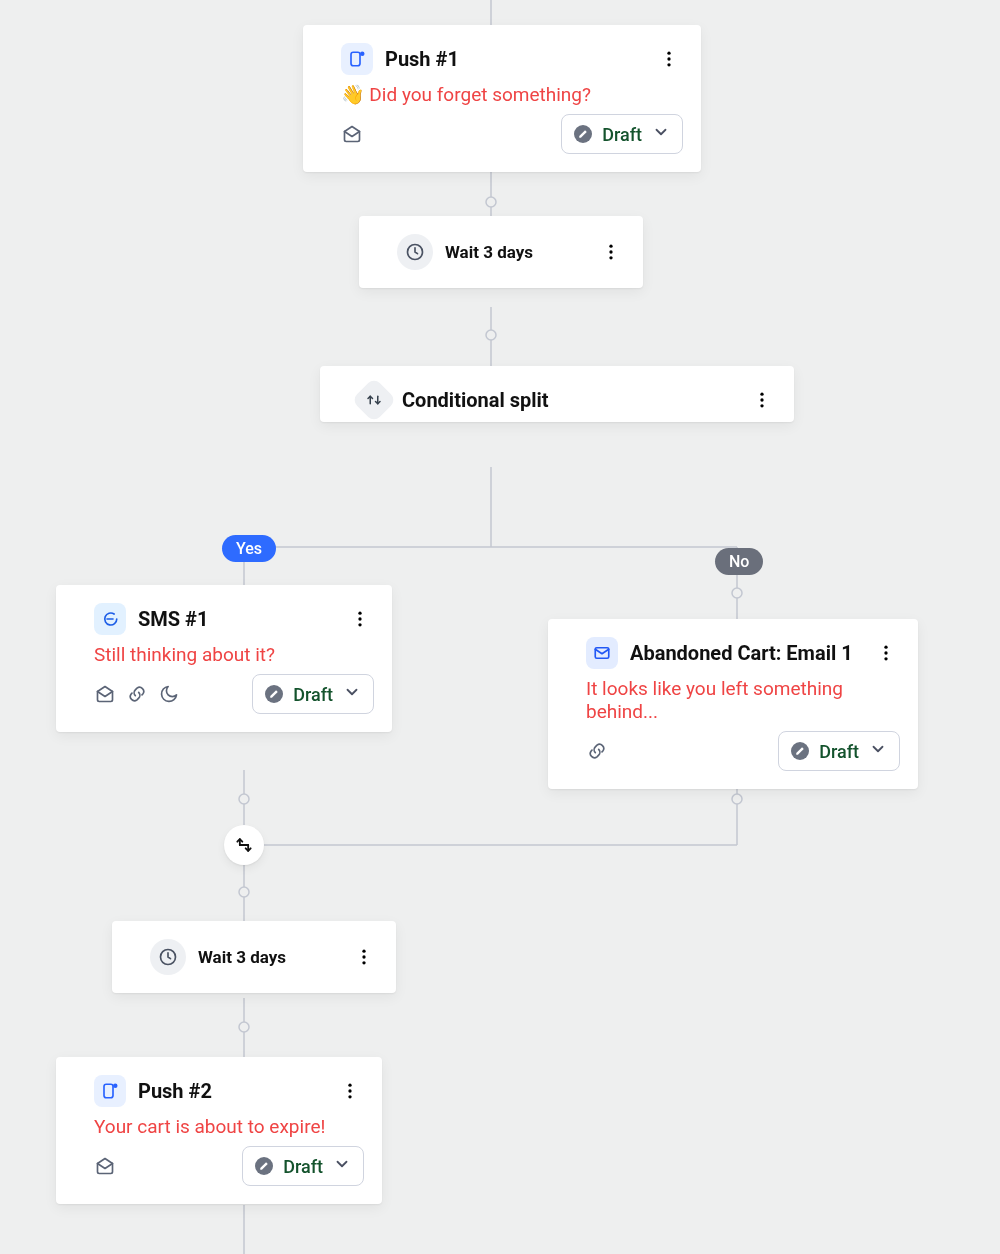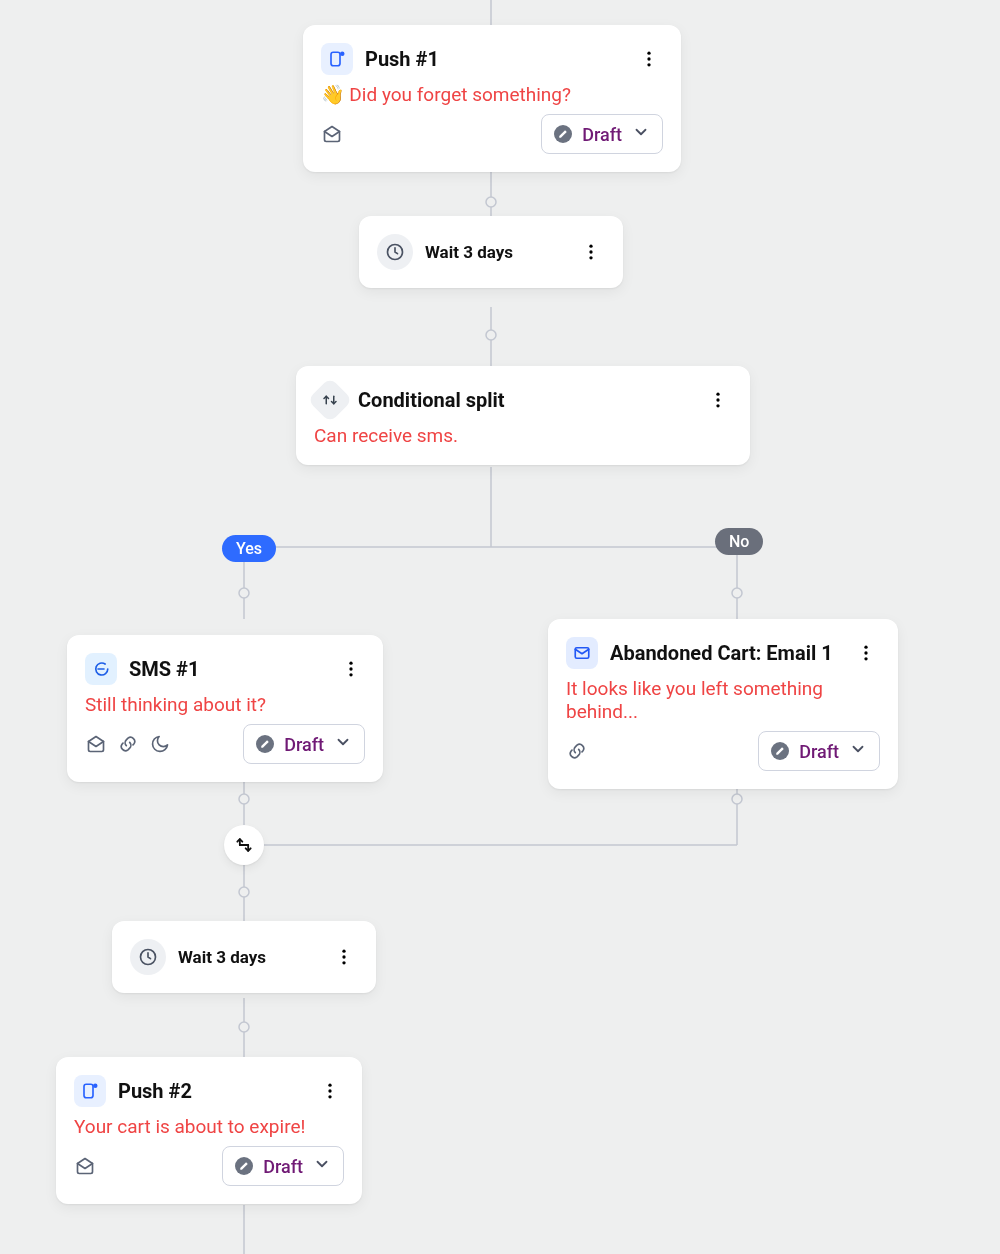"Push #1" .card { border-radius: 12px -> 4px; padding-left: none -> 20px }
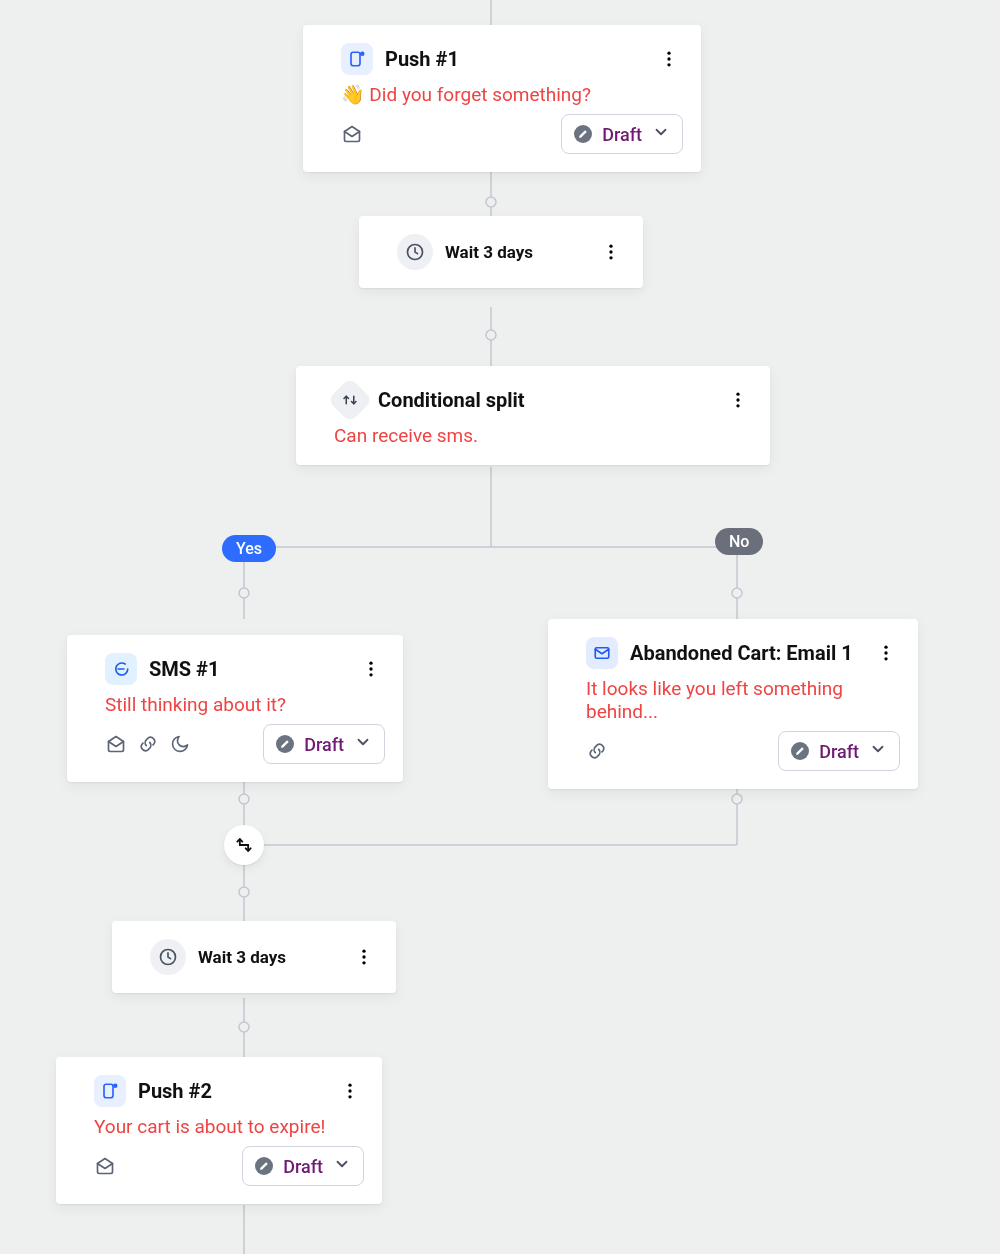"Draft" .badge-btn { color: #701a75 -> #14532d }
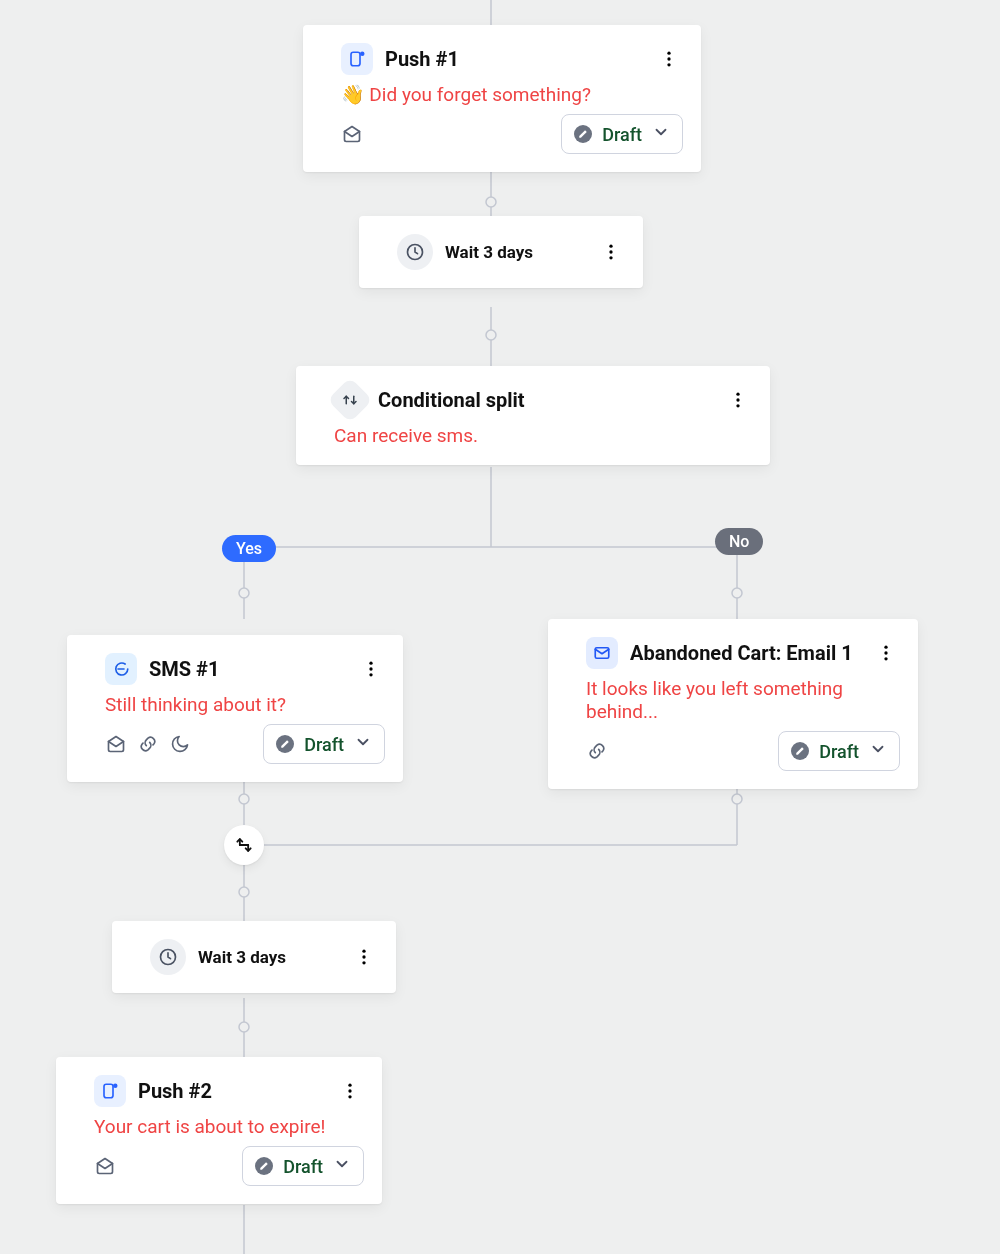"Conditional split" div.card { left: 296px -> 320px; text-align: none -> right }
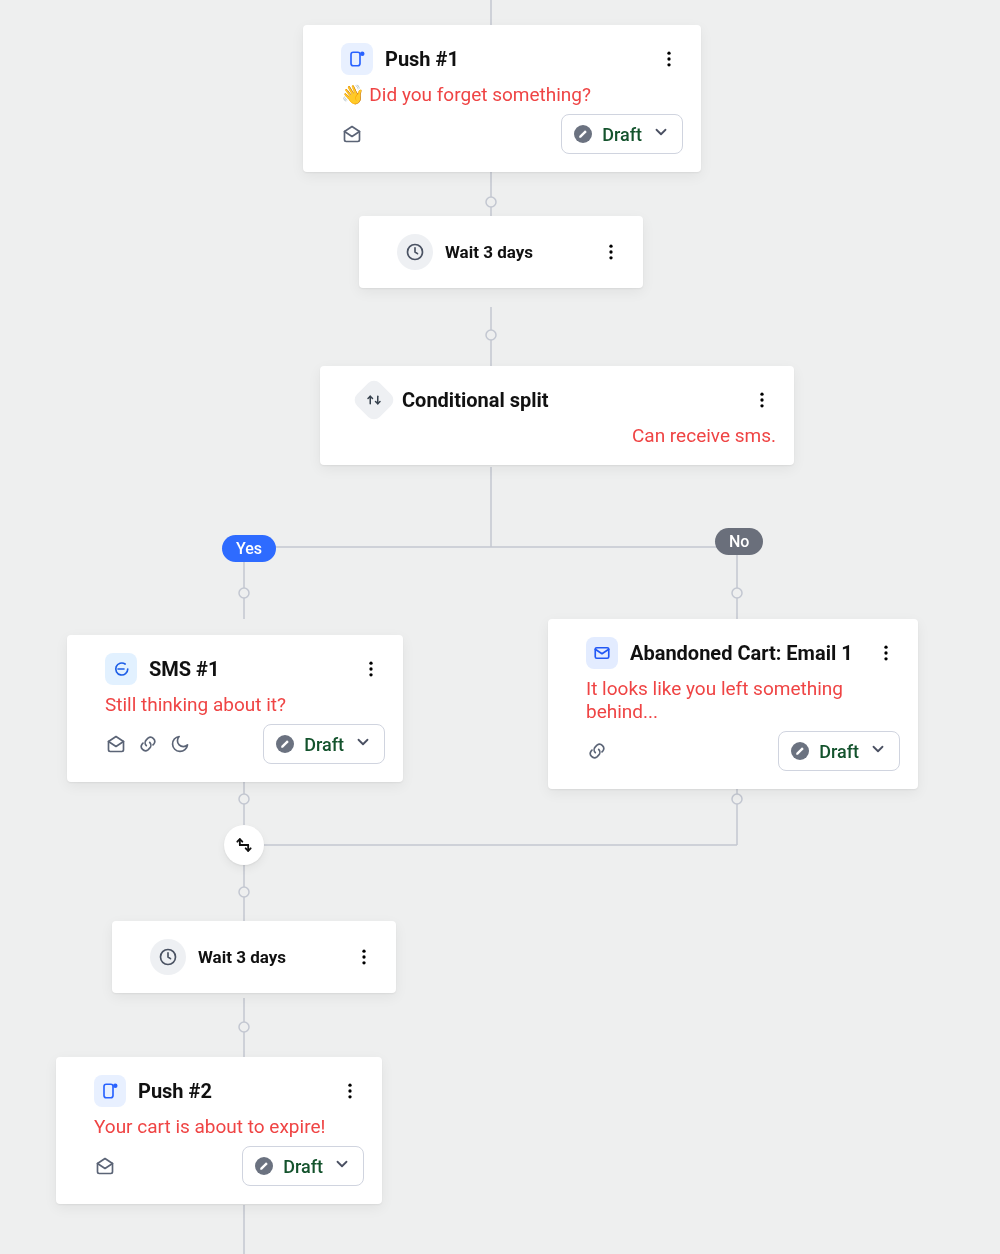"Can receive sms." div.desc { html: <div>Can receive sms.</div> -> none }
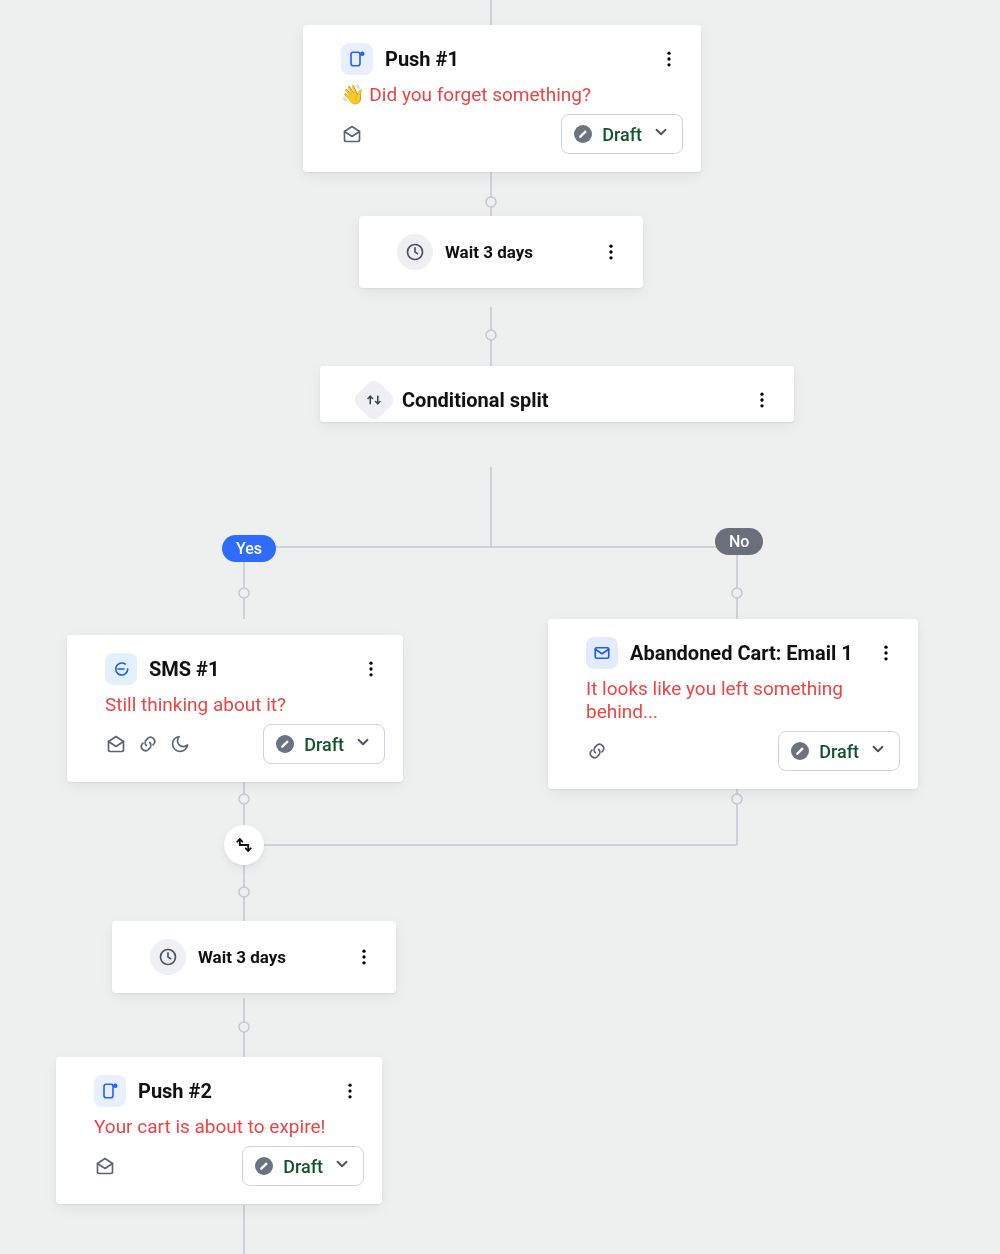"No" div.pill { top: 528px -> 548px }
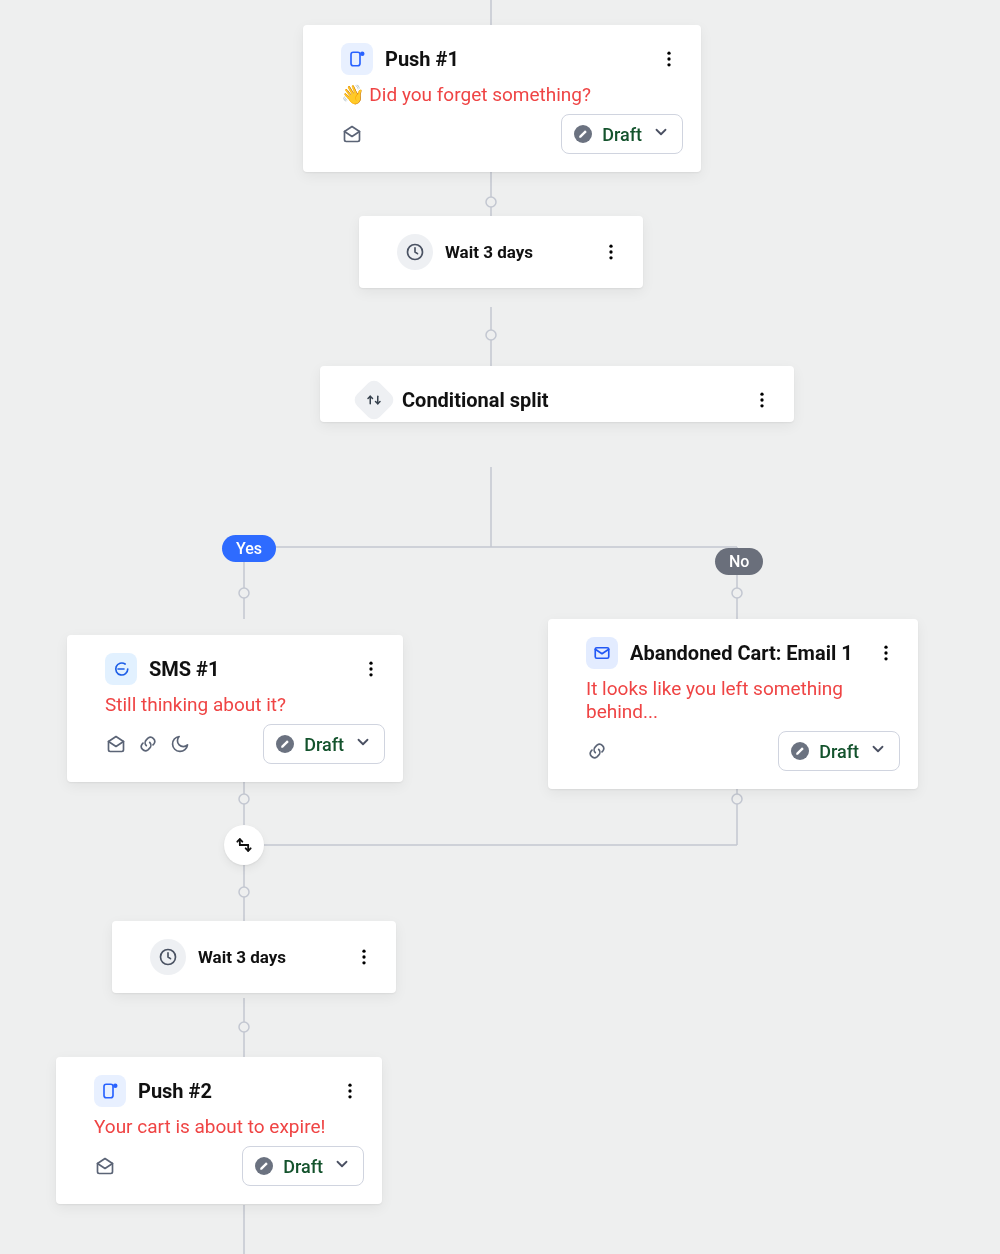"SMS #1" div.card { margin-left: 11px -> none; top: 635px -> 585px }
